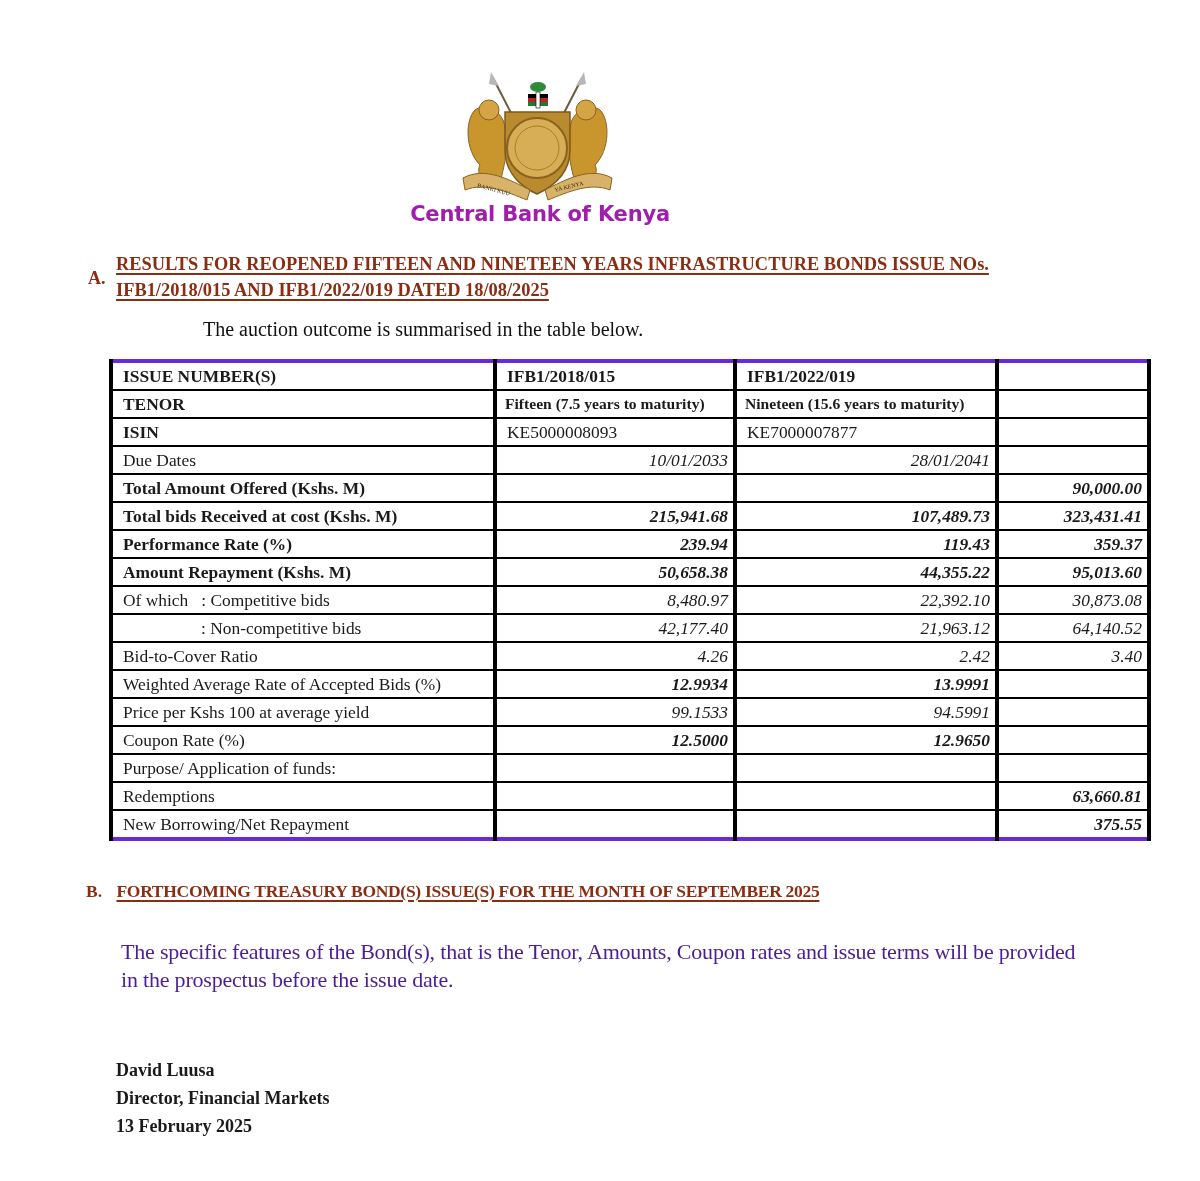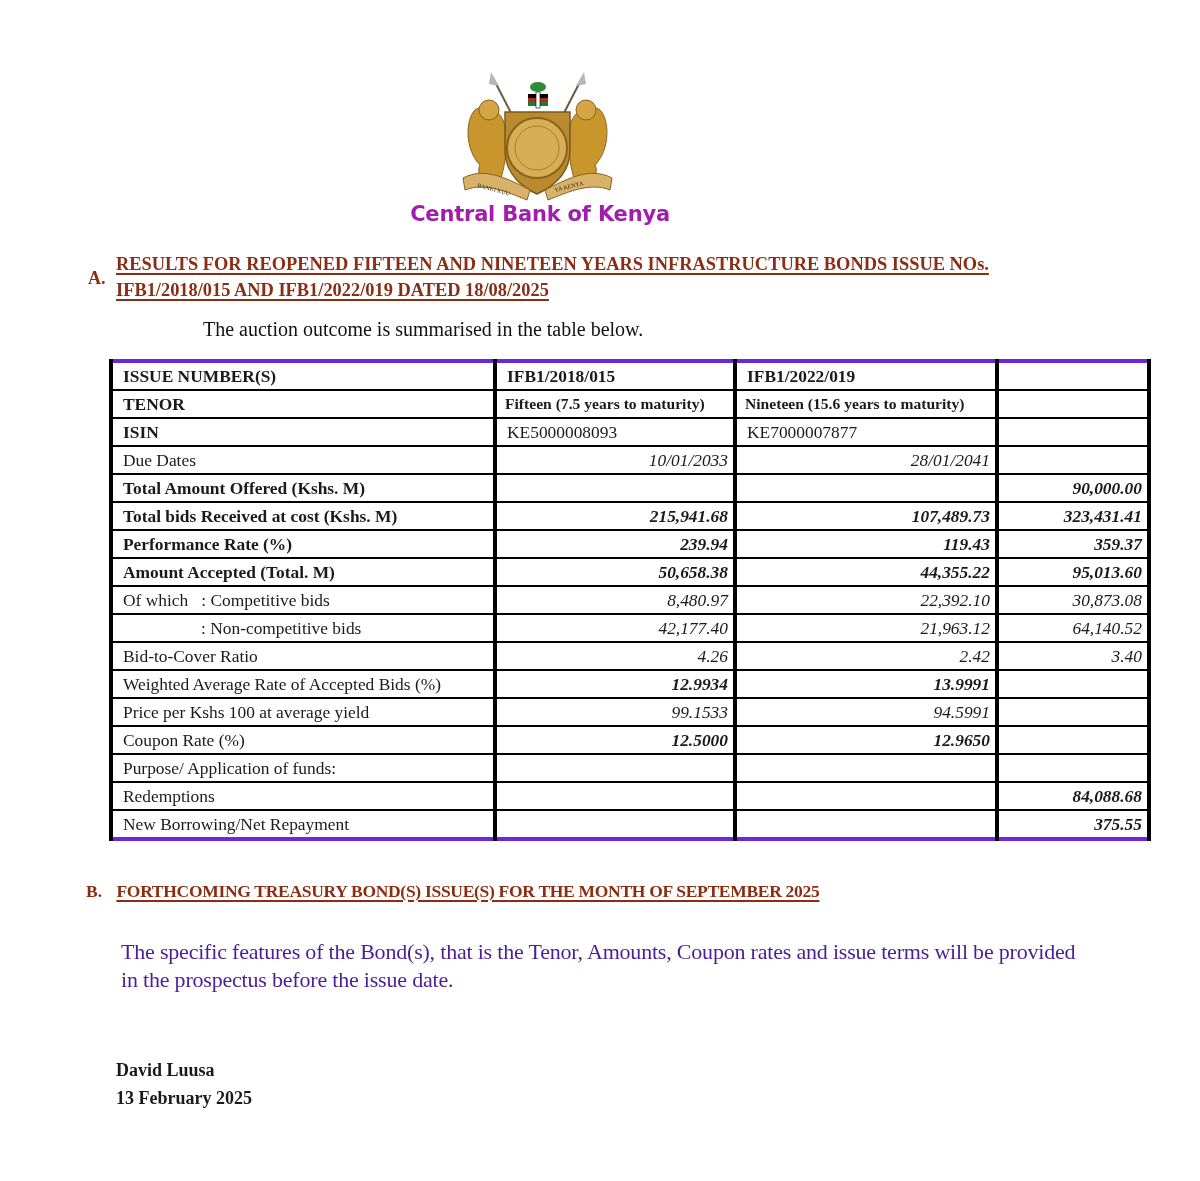"Amount Accepted (Total. M)" td.c0 { text: Accepted (Total -> Repayment (Kshs }
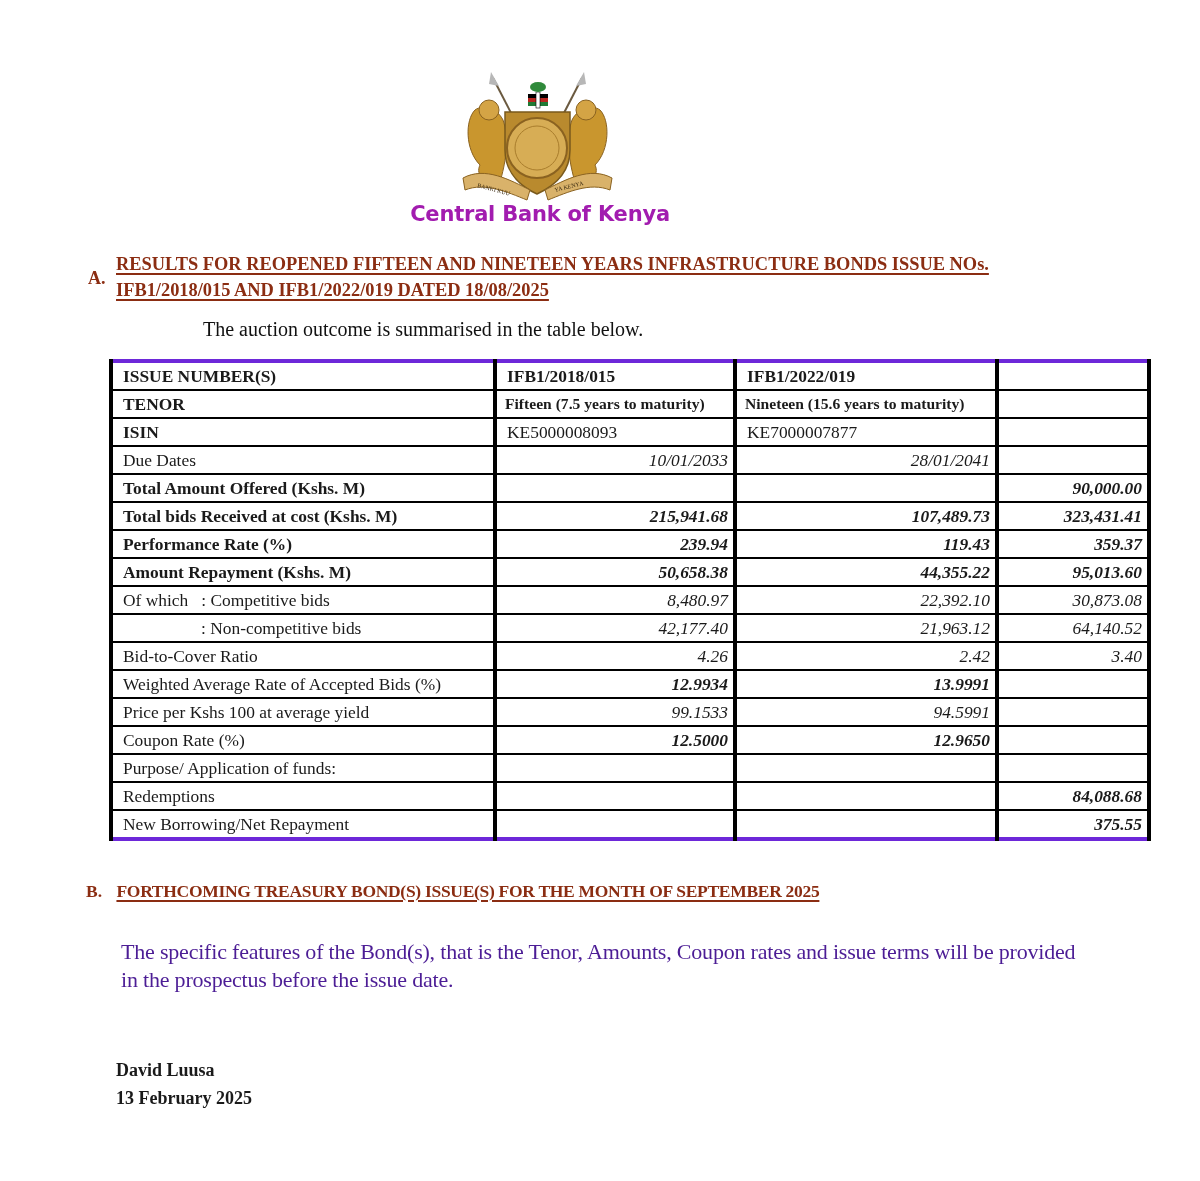"84,088.68" td.c3 { text: 84,088.68 -> 63,660.81 }
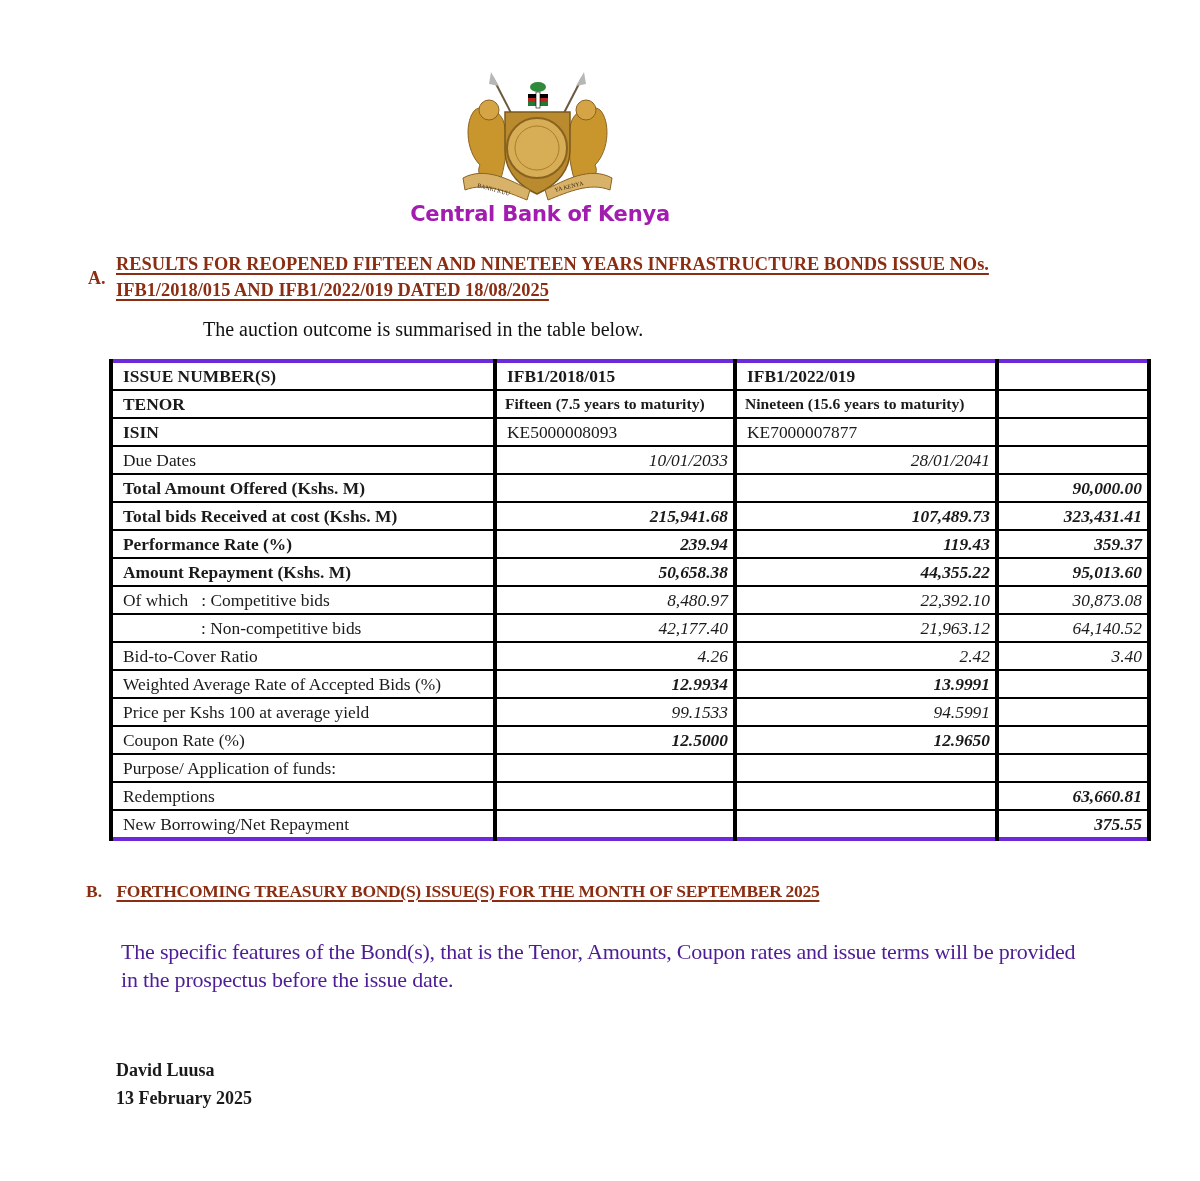"Director, Financial Markets" div { html: none -> <div>Director, Financial Markets</div> }
